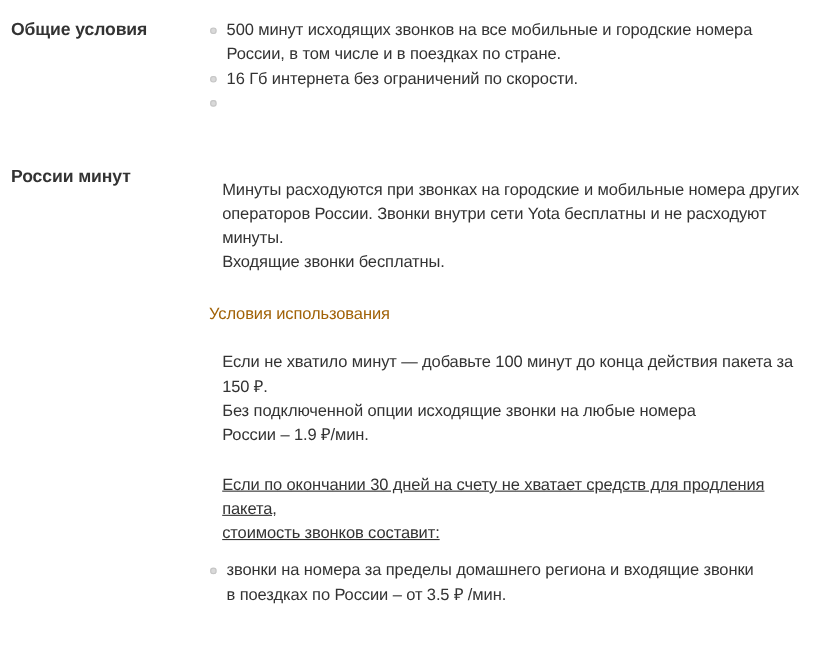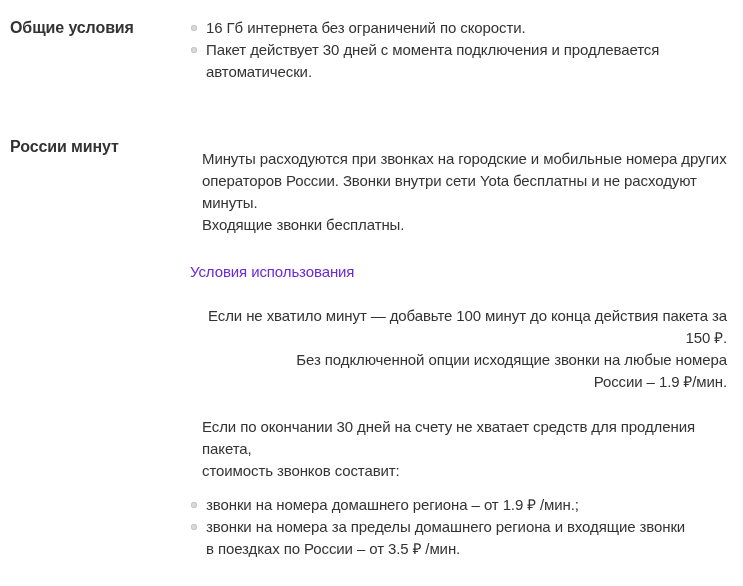"500 минут исходящих звонков на" li { html: none -> <li> <span></span> <span>500 минут исходящих звонков на все мобильные и городские номера России, в том числе и в поездках по стране.</span> </li> }
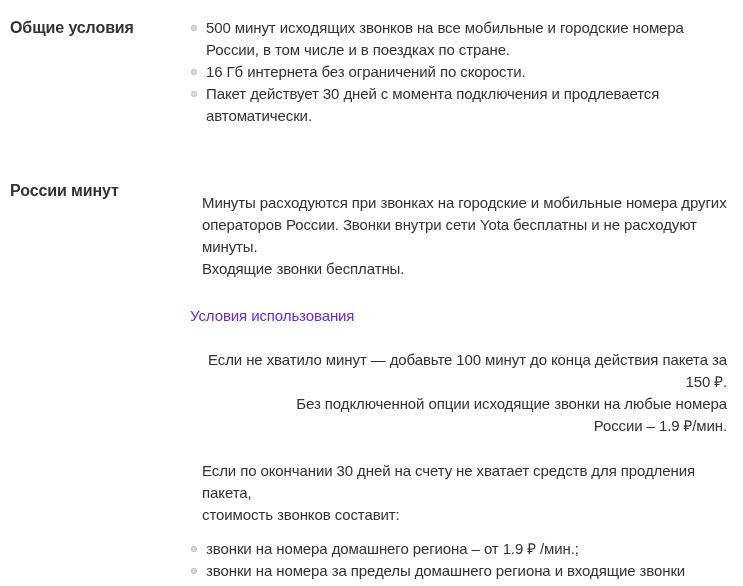"Пакет действует 30 дней с" span.li-text { html: <span>Пакет действует 30 дней с момента подключения и продлевается автоматически.</span> -> none }
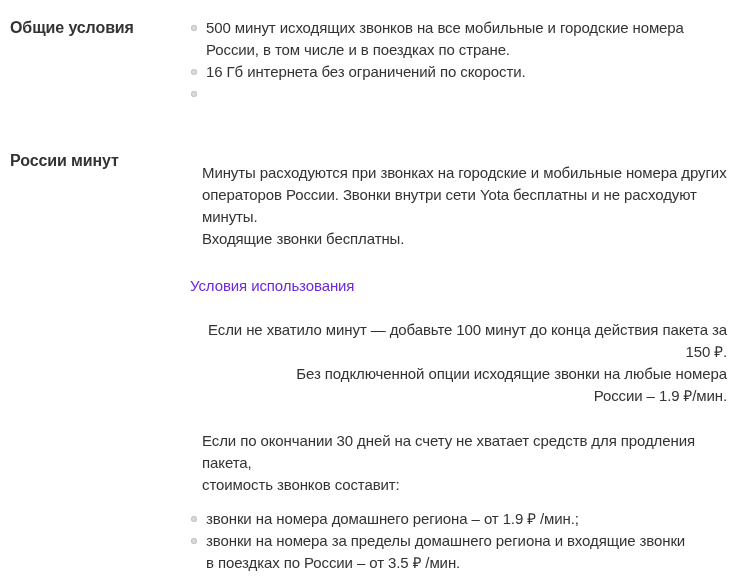"Условия использования" .muted-link { color: #6d28d9 -> #a16207 }
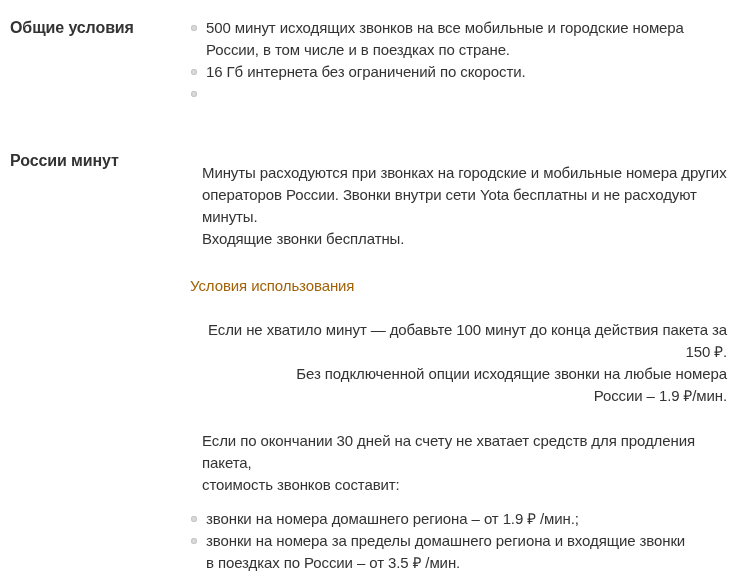"Если не хватило минут —" .para-add-minutes { text-align: right -> none }
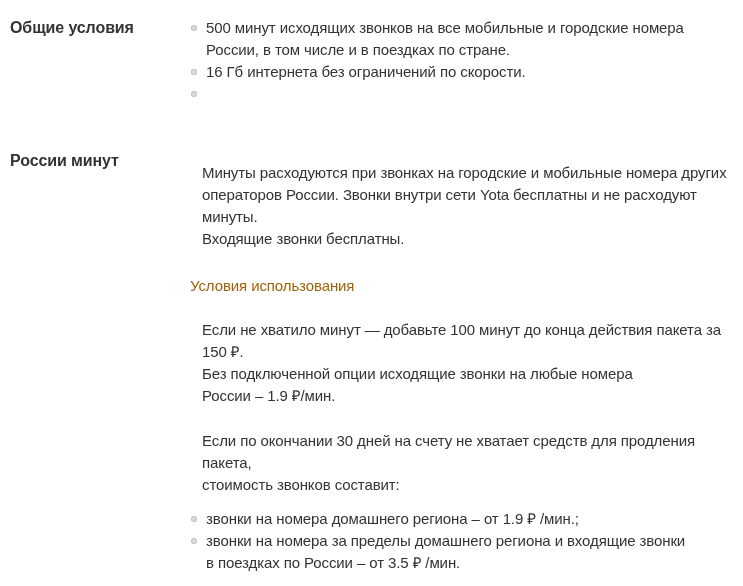"Если по окончании 30 дней" .para-after-expiry { text-decoration: none -> underline }
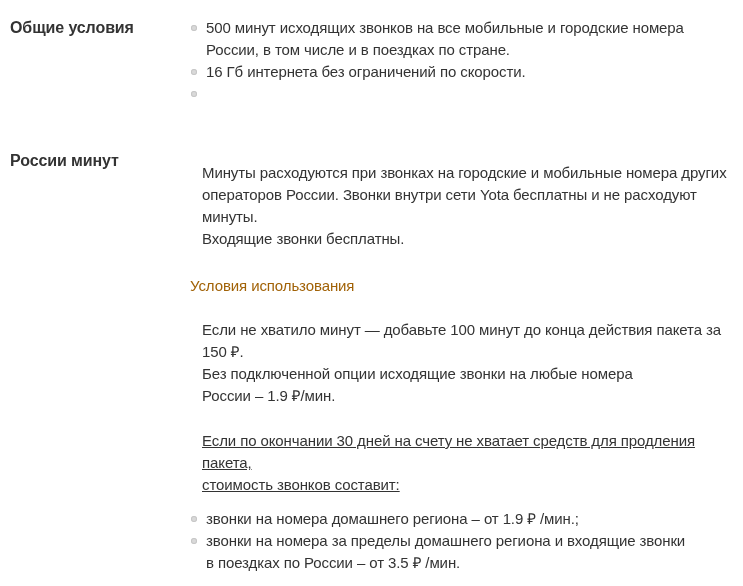"звонки на номера домашнего региона" li { html: <li> <span></span> <span>звонки на номера домашнего региона – от 1.9 ₽ /мин.;</span> </li> -> none }
